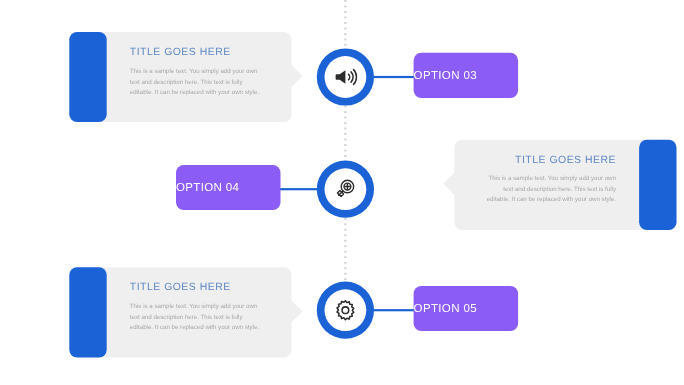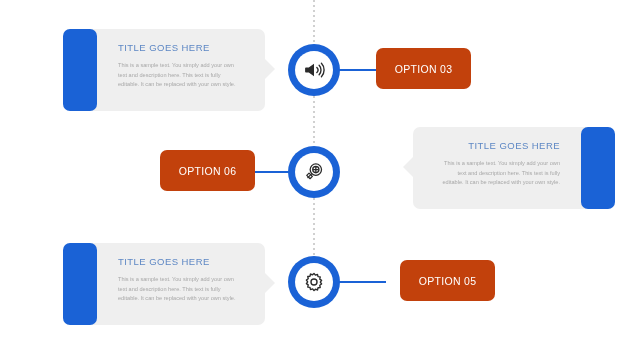"OPTION 03" .option-btn { background: #c2410c -> #8b5cf6; justify-content: center -> none }
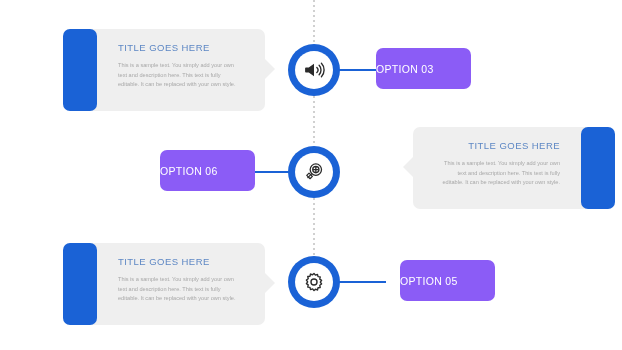"OPTION 06" span { text: 06 -> 04 }
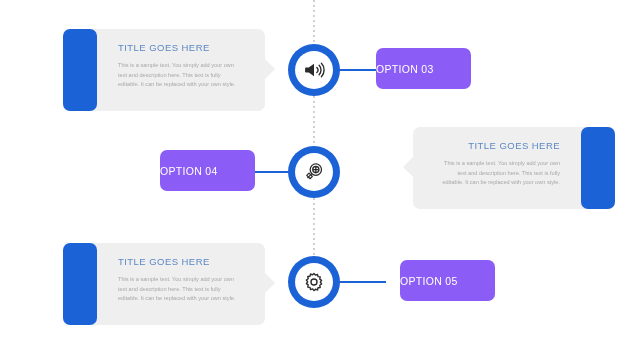"OPTION 05" div.option-btn { margin-left: 24px -> none }
